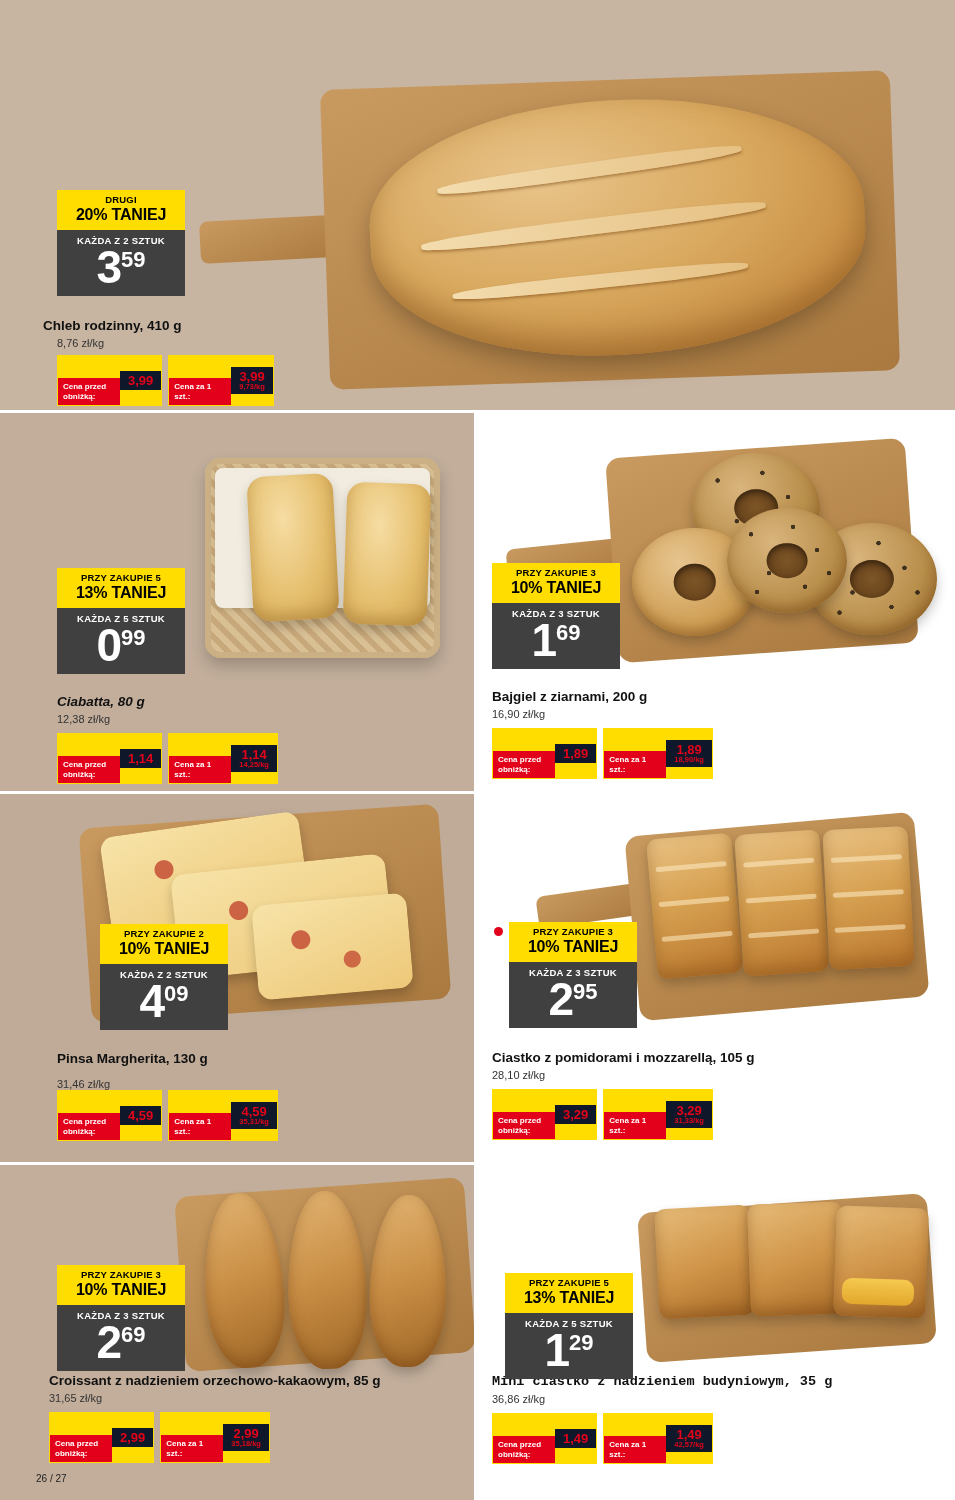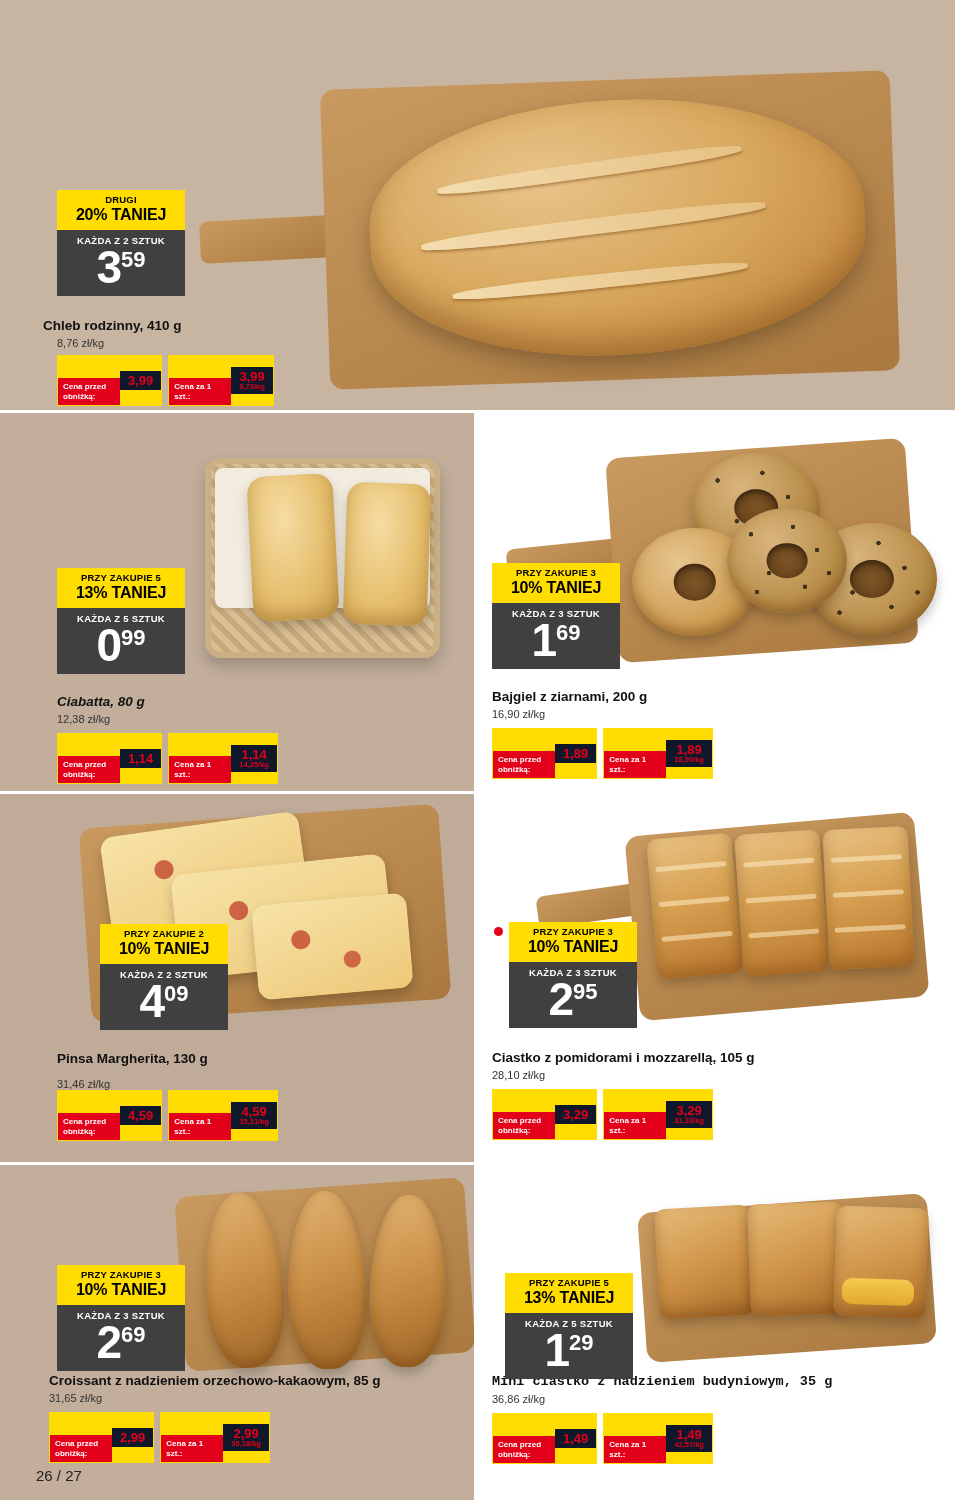"26 / 27" .pagenum { font-size: 15px -> 10px }
